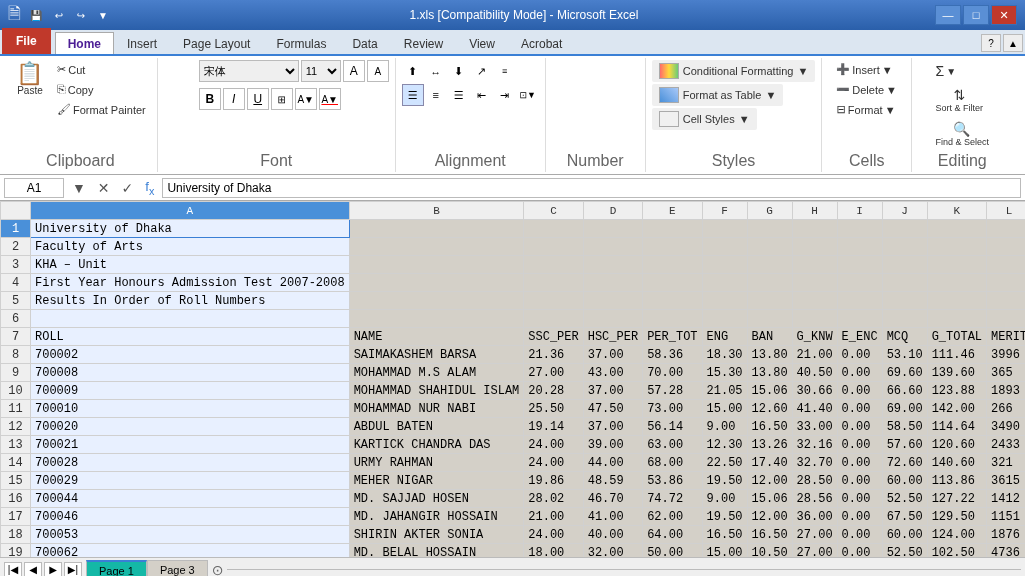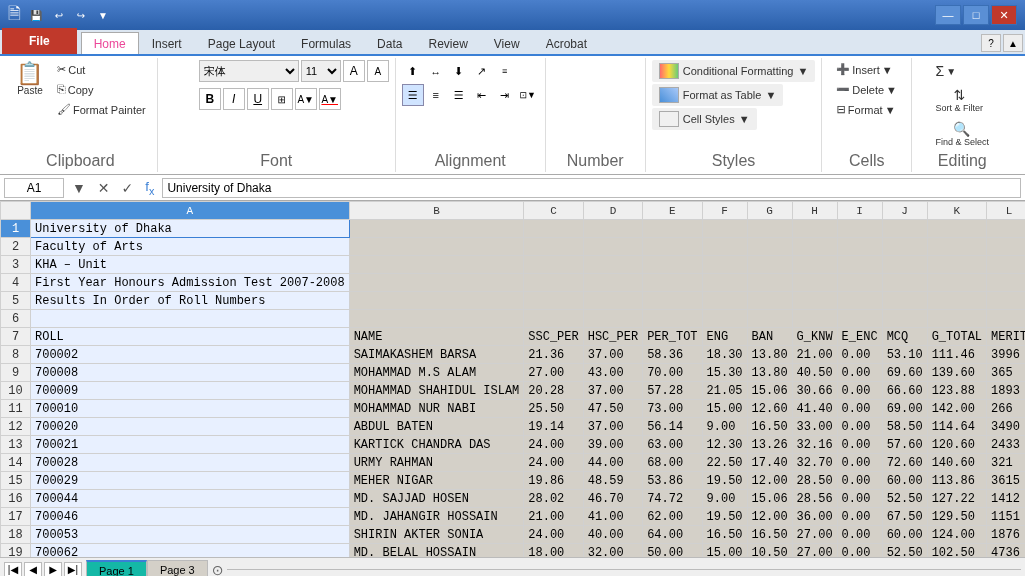"1.xls [Compatibility Mode] - Microsoft" span.title-bar-title { html: none -> <span>1.xls [Compatibility Mode] - Microsoft Excel</span> }
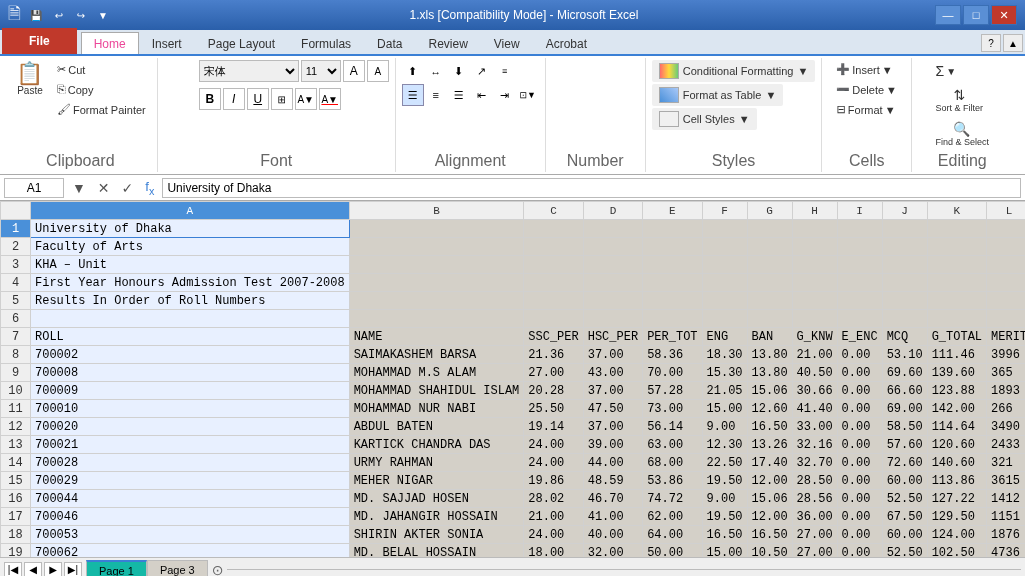"File" .ribbon-tab-file { padding: 4px 27px -> 4px 14px }
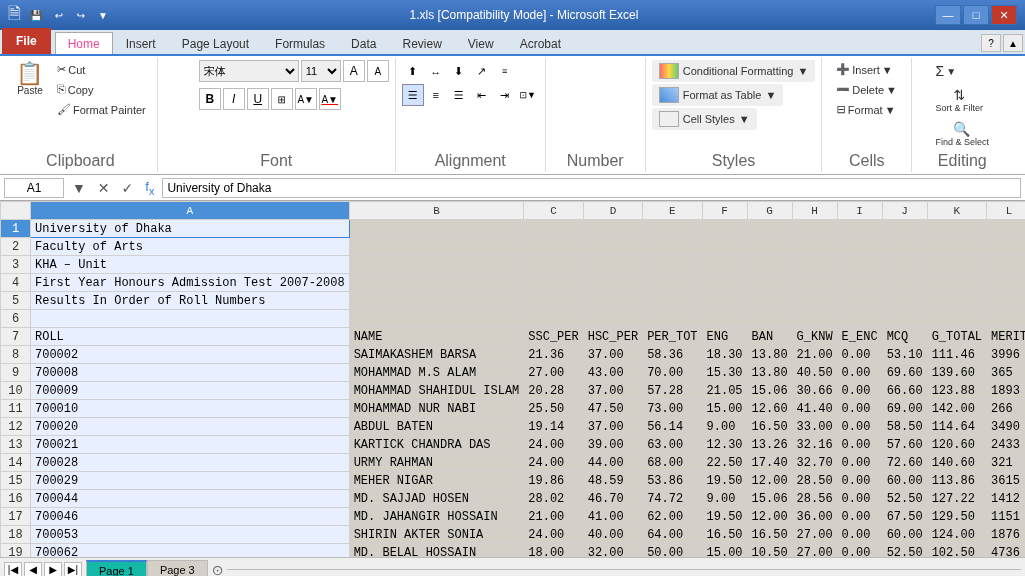"Home" .ribbon-tab.active { color: #ec4899 -> #4c1d95; font-weight: normal -> bold }
